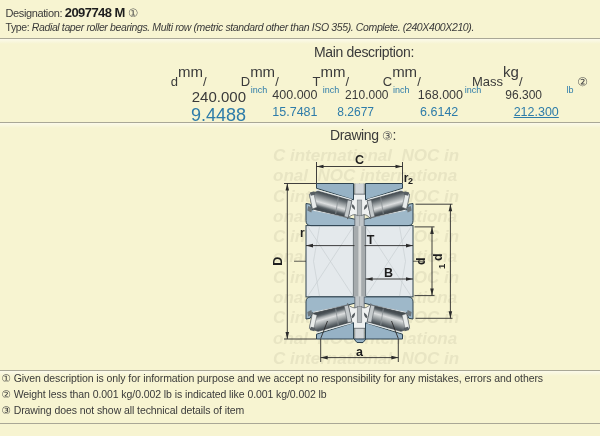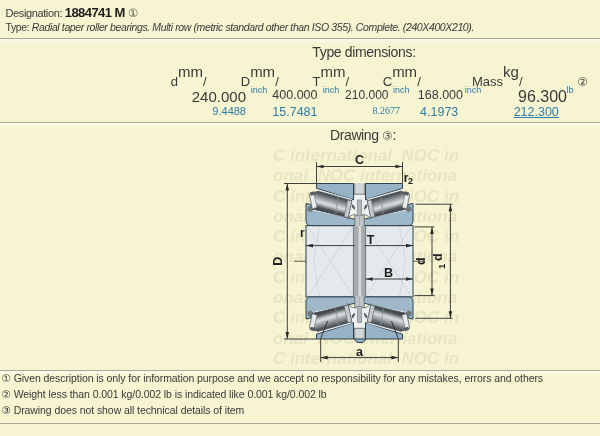"1884741 M" b { text: 1884741 -> 2097748 }
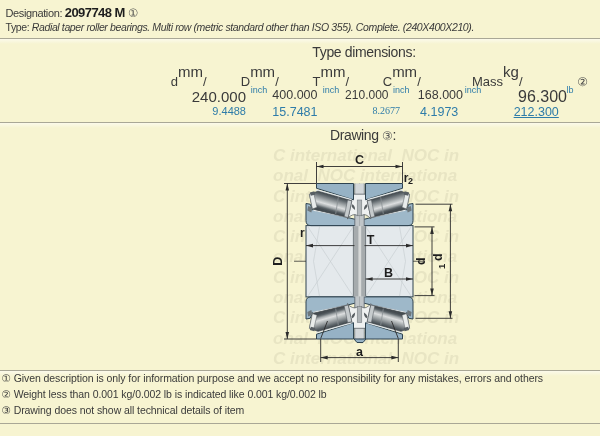"Type dimensions:" div.abs { text: Type dimensions -> Main description }
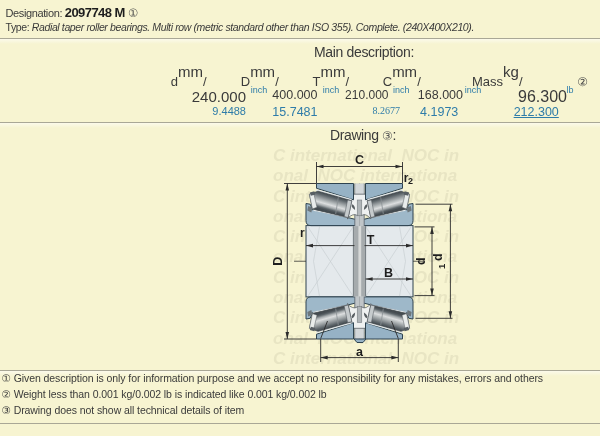"96.300" div.abs { font-size: 16px -> 12px; right: 33px -> 58px }
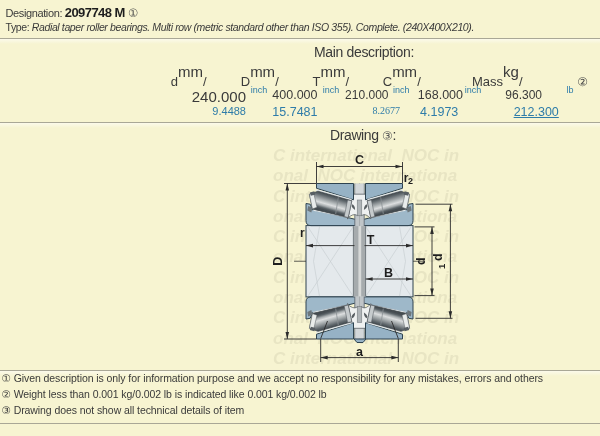"9.4488" div.abs { font-size: 11px -> 18px }
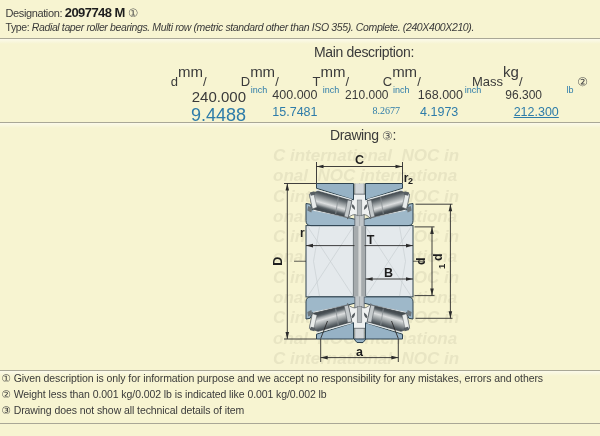"8.2677" div.abs { font-family: Liberation Serif, serif -> none; font-size: 10px -> 12px; right: 200px -> 226px }
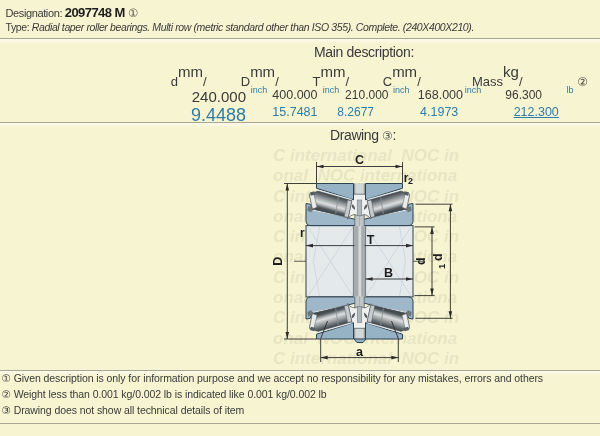"4.1973" div.abs { text: 4.1973 -> 6.6142 }
